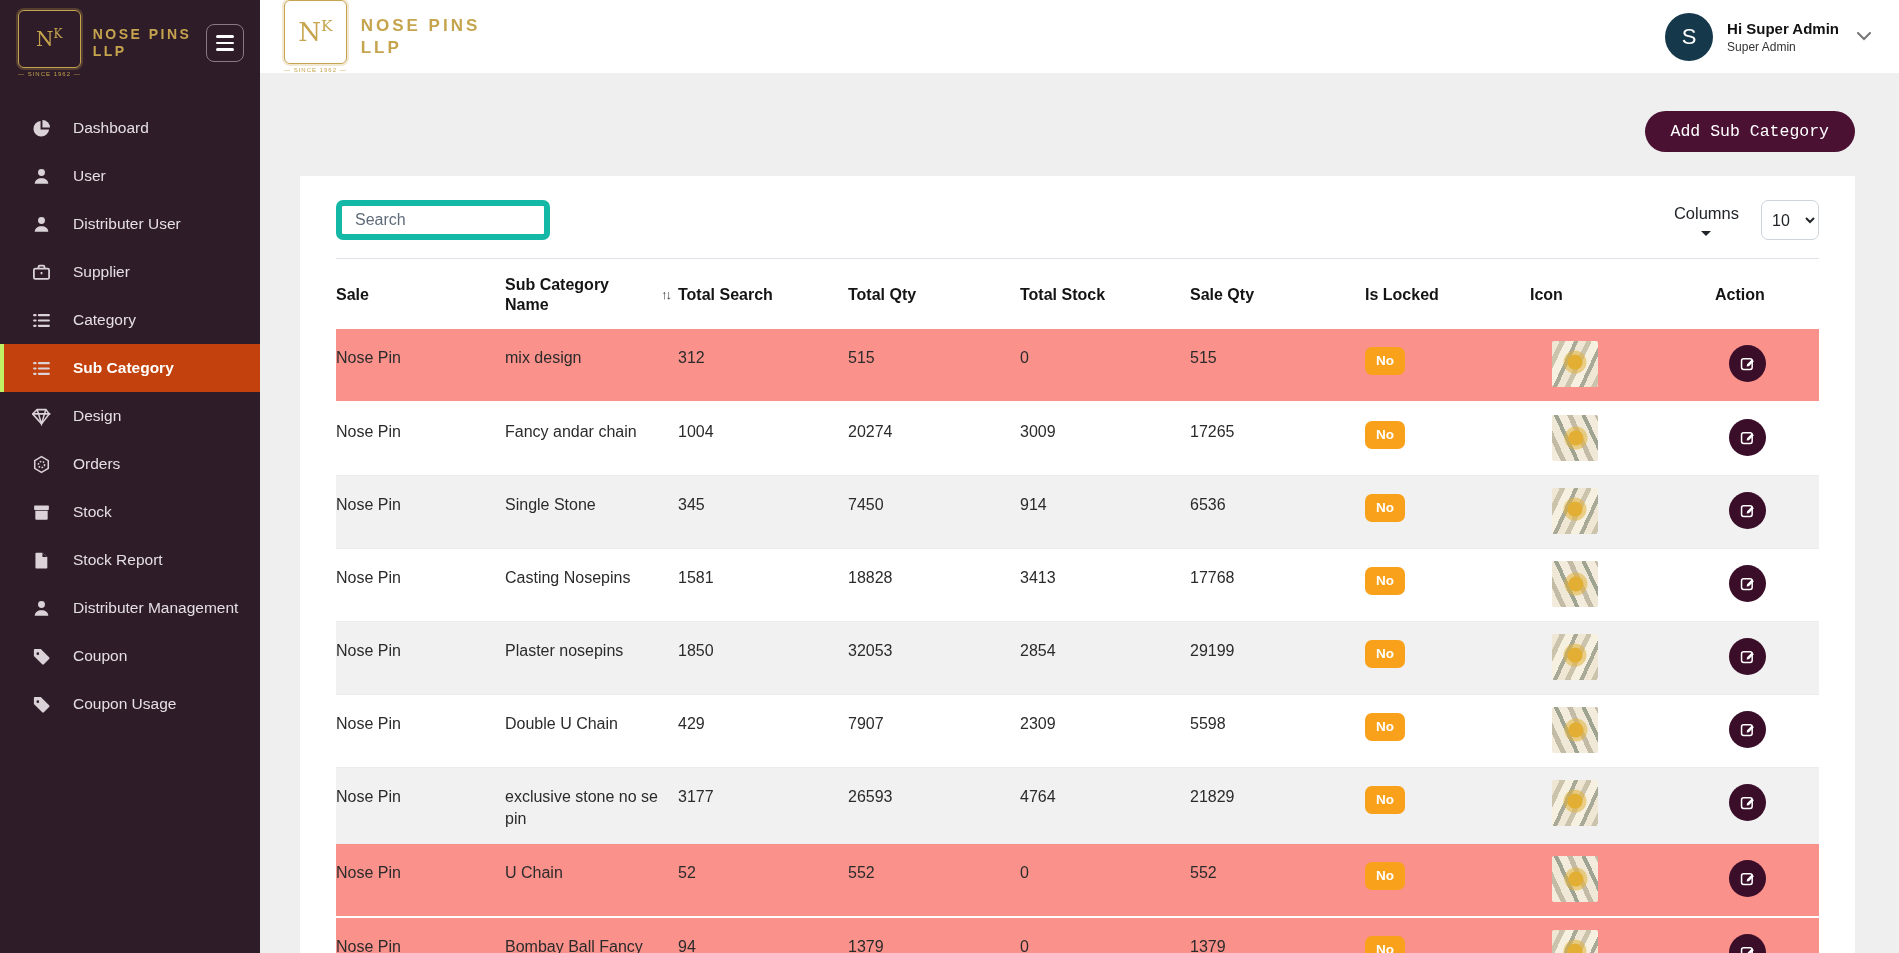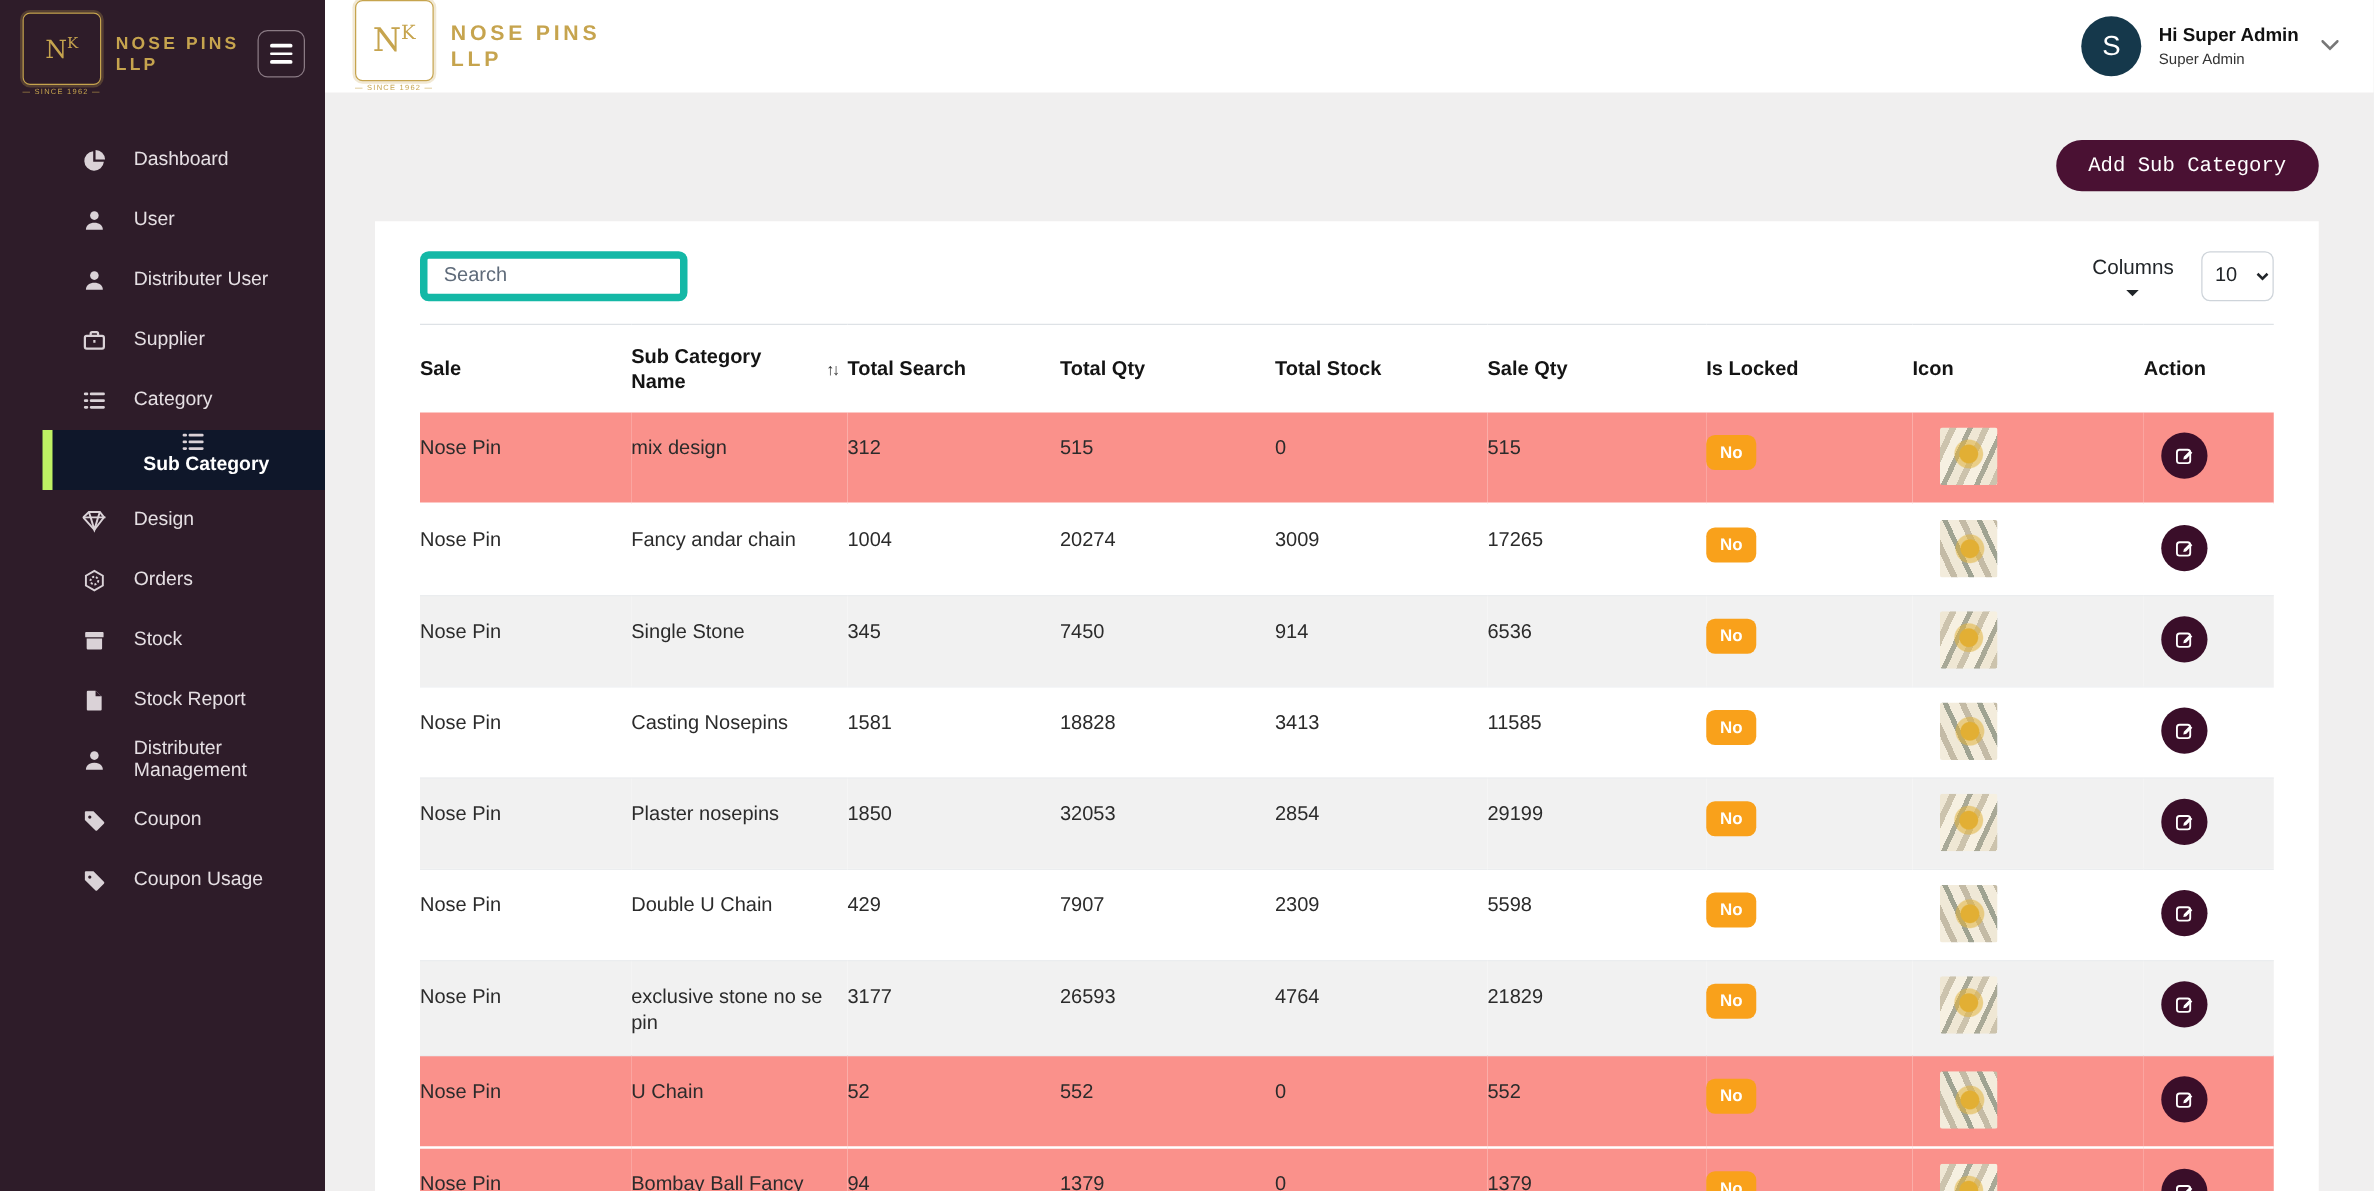"Dashboard" .side-item { margin-left: 34px -> none }
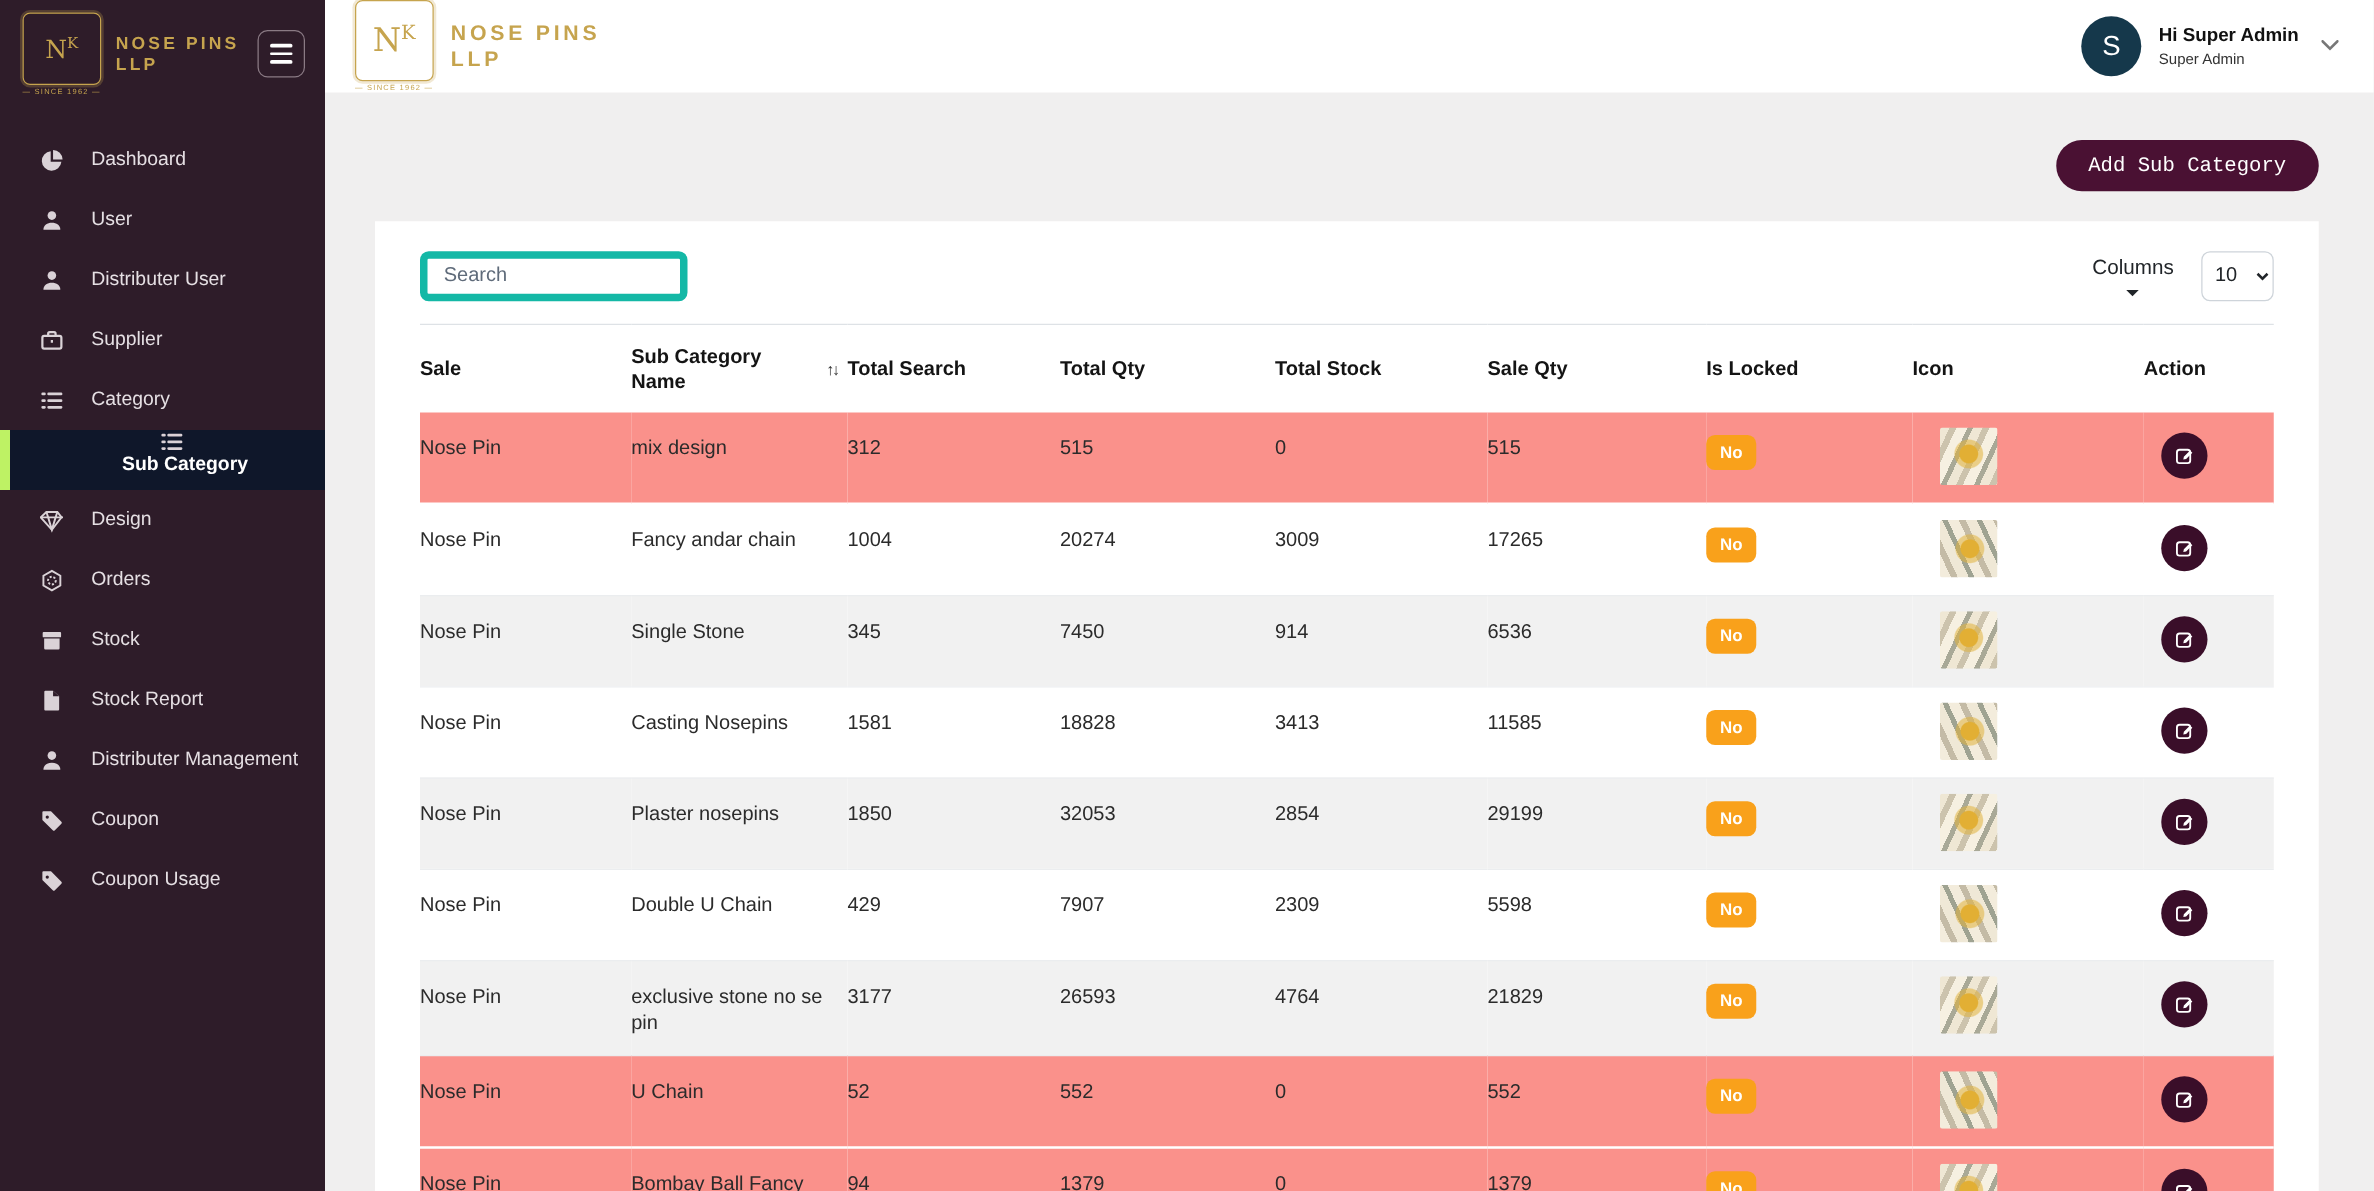"Sub Category" .side-item.active { background: #0f172a -> #c2410c; border-left: 8px solid #bef264 -> 4px solid #bef264; flex-direction: column -> none }
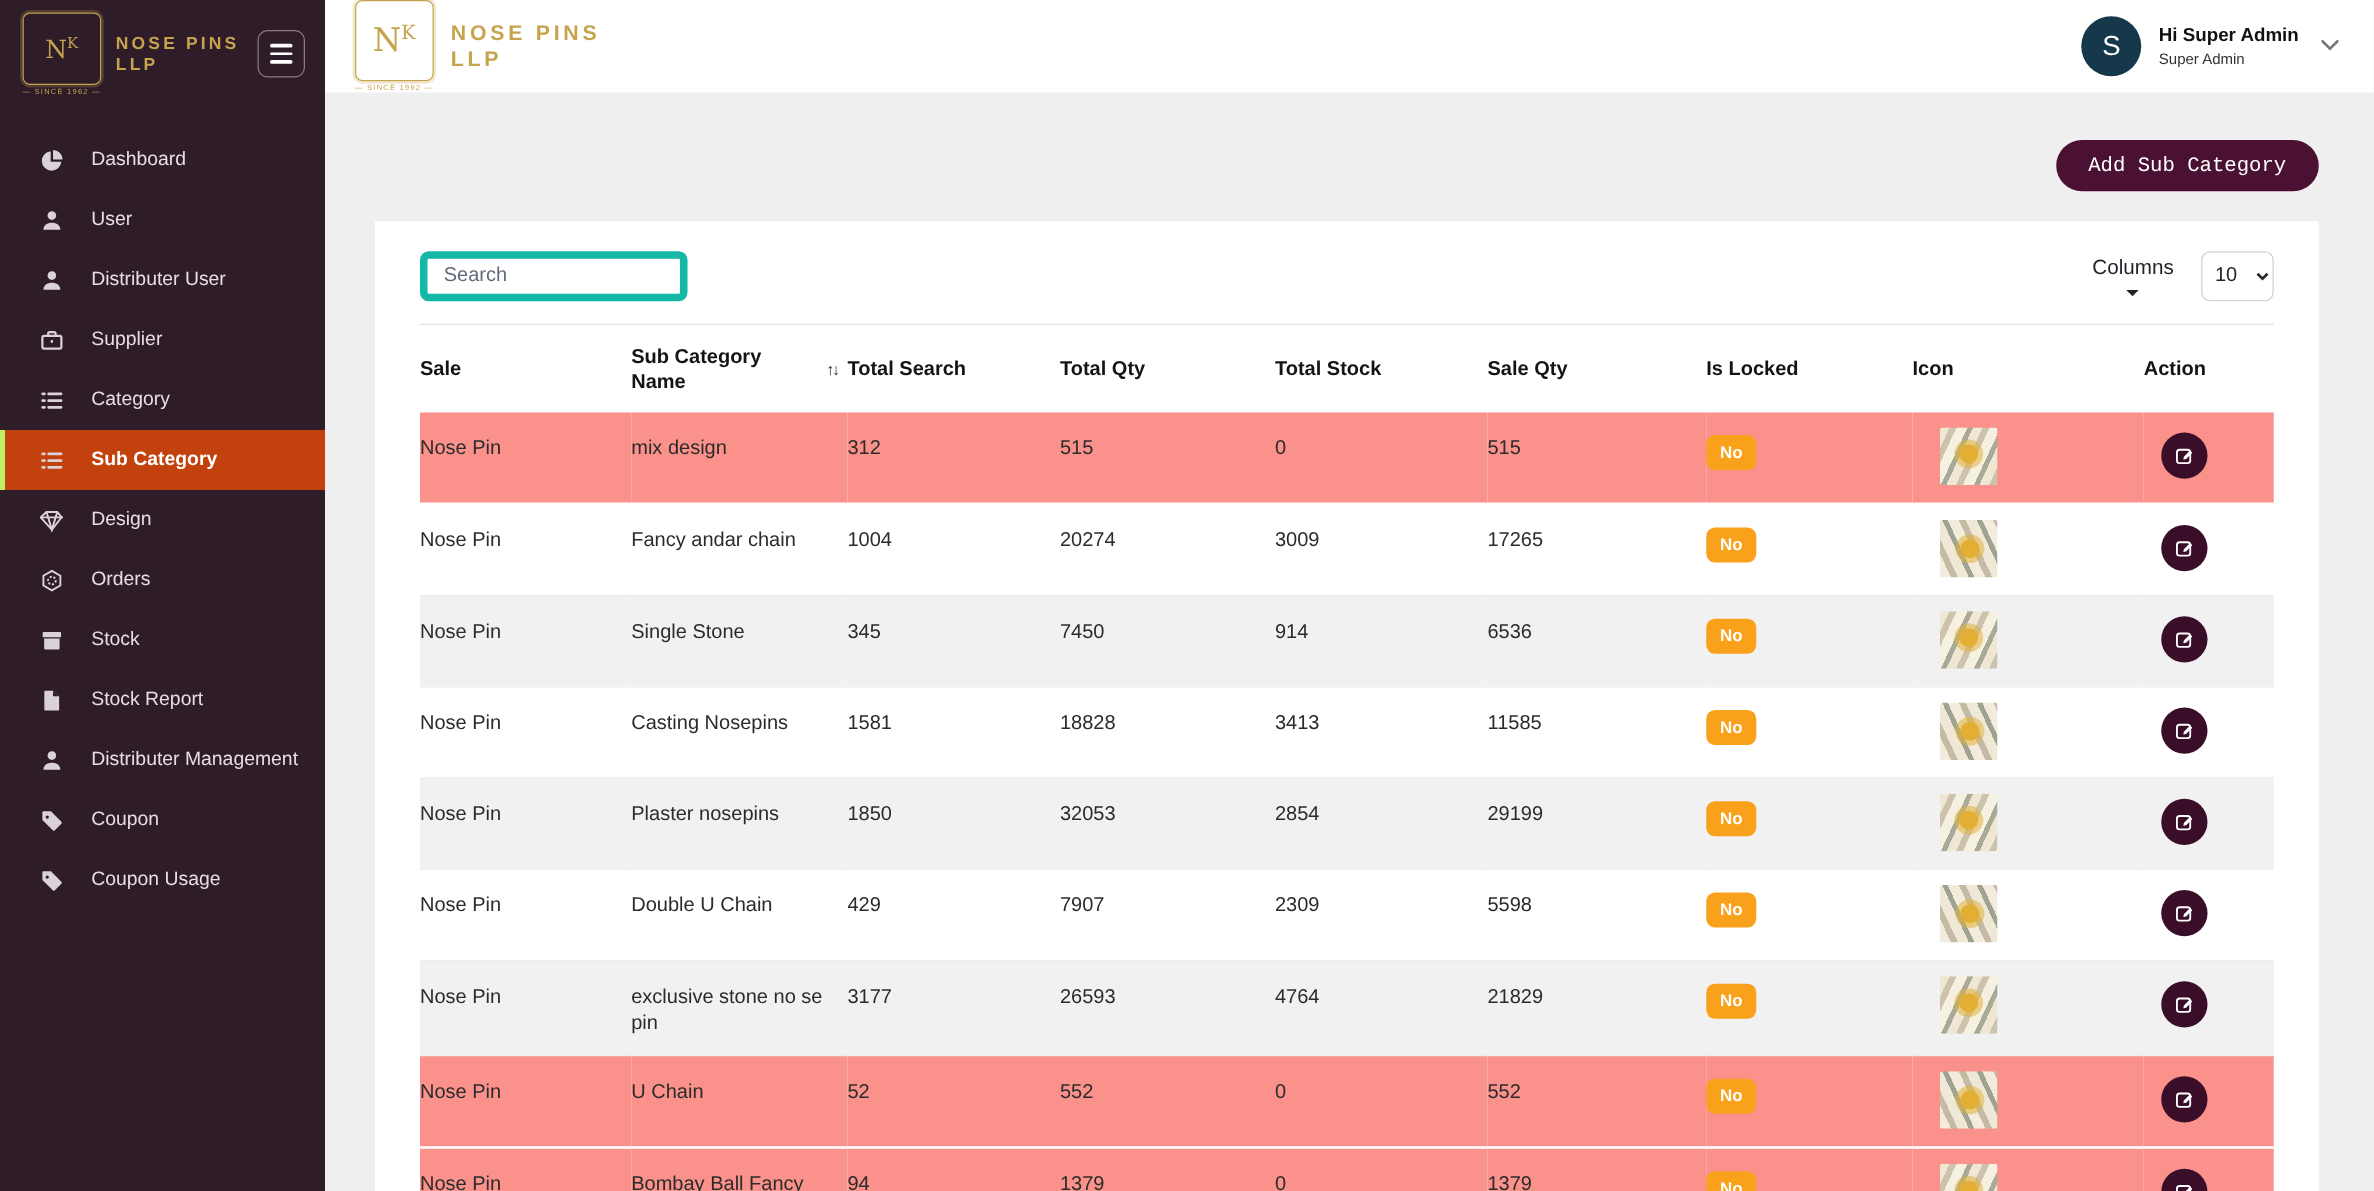"11585" td { text: 11585 -> 17768 }
